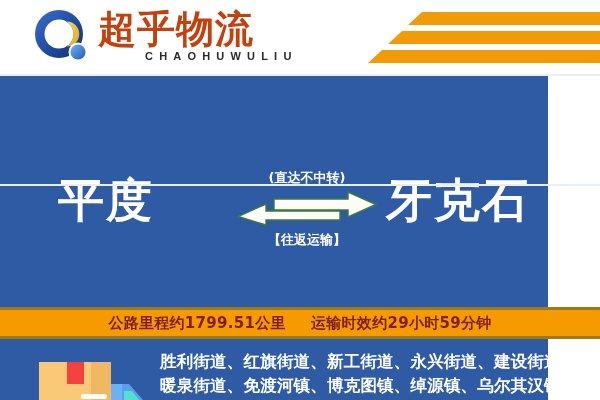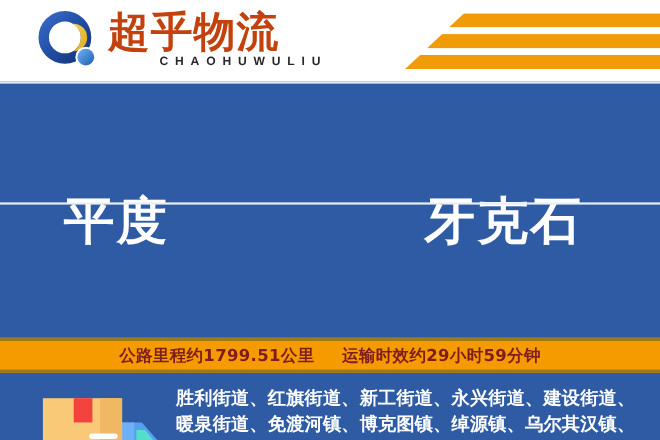"平度" .blue-panel { width: 600px -> 548px }
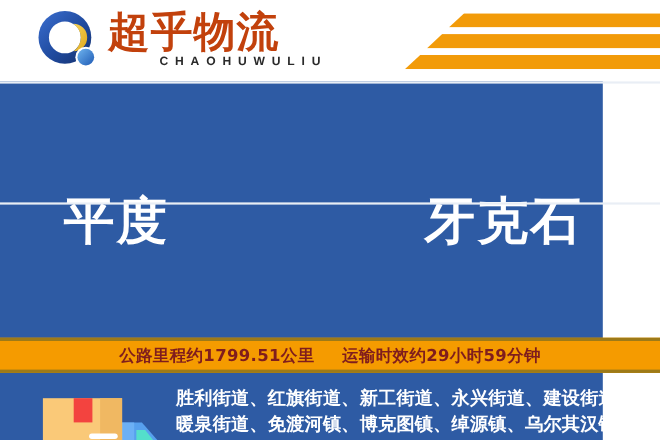"(直达不中转)" div.arrow-block { html: none -> <div> <div>(直达不中转)</div> <div> <svg> <polygon></polygon> <polygon></polygon> </svg> </div> <div>【往返运输】</div> </div> }
